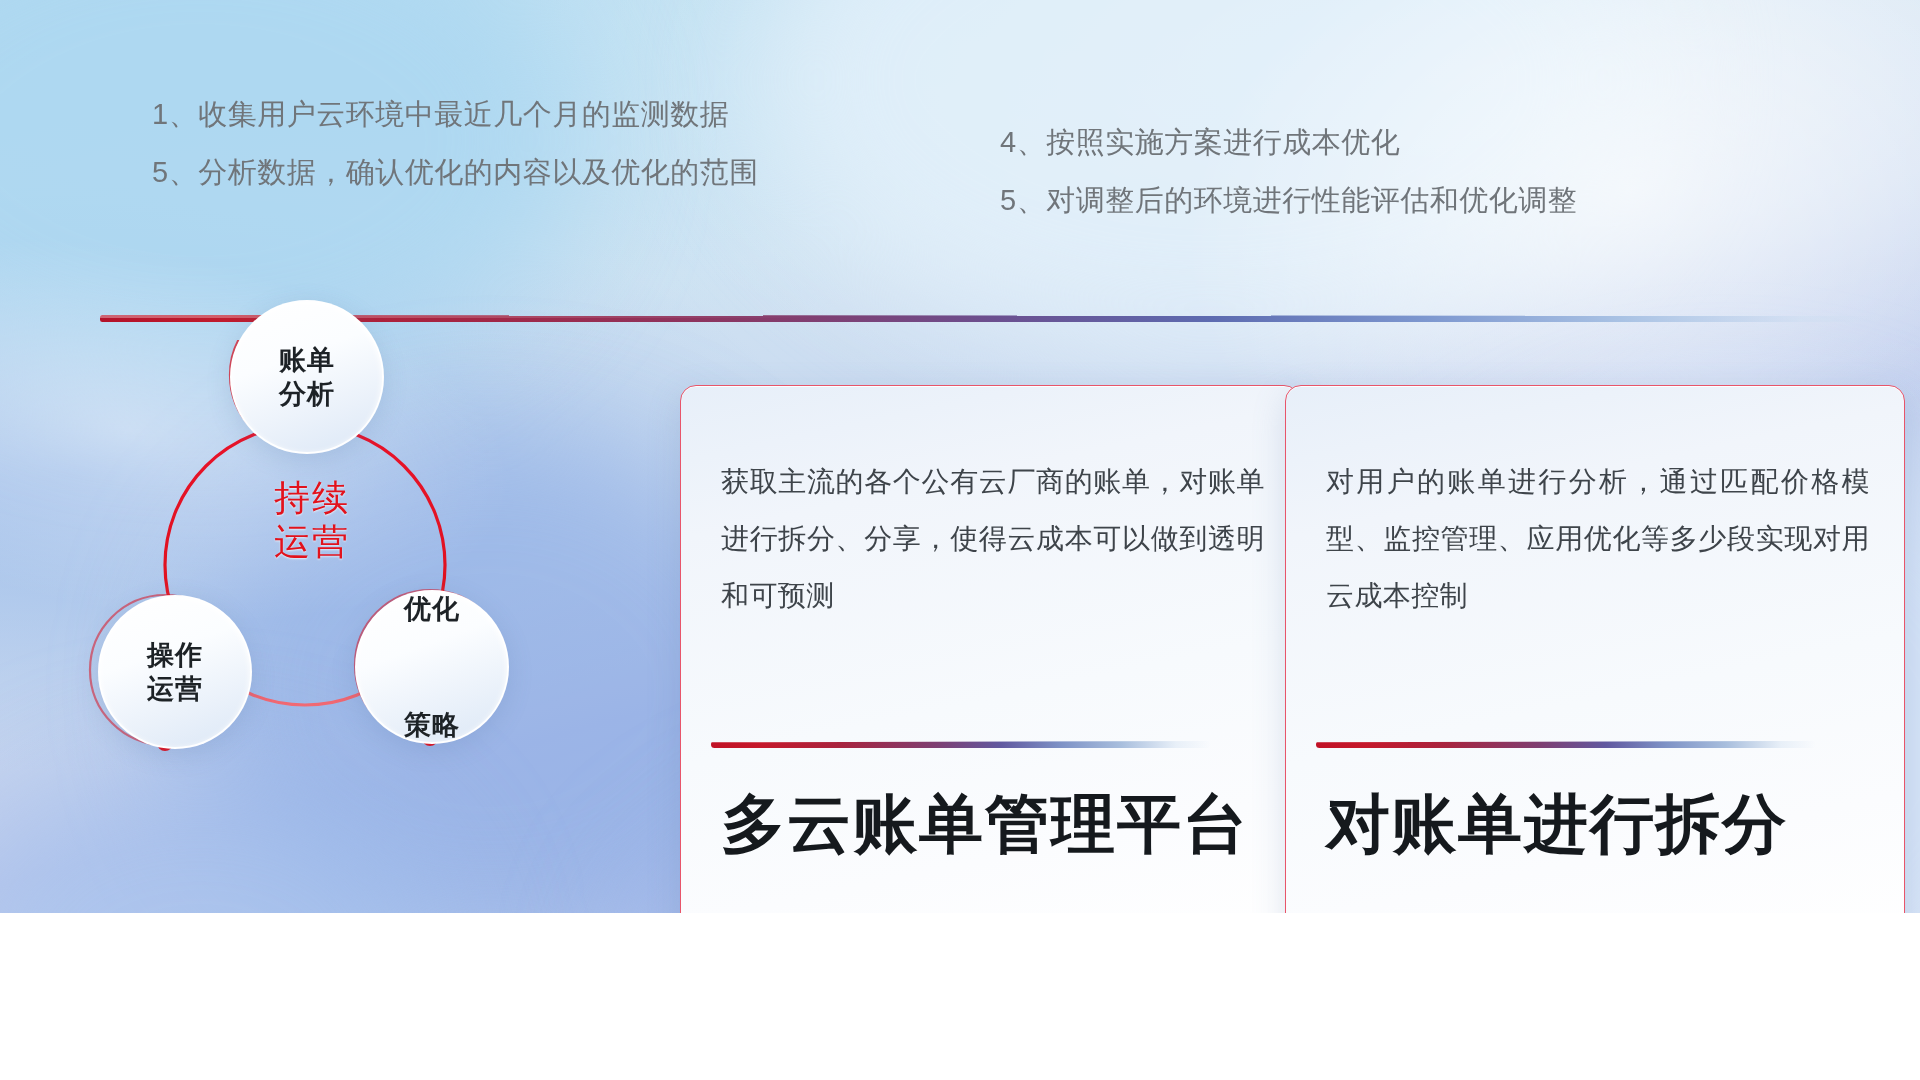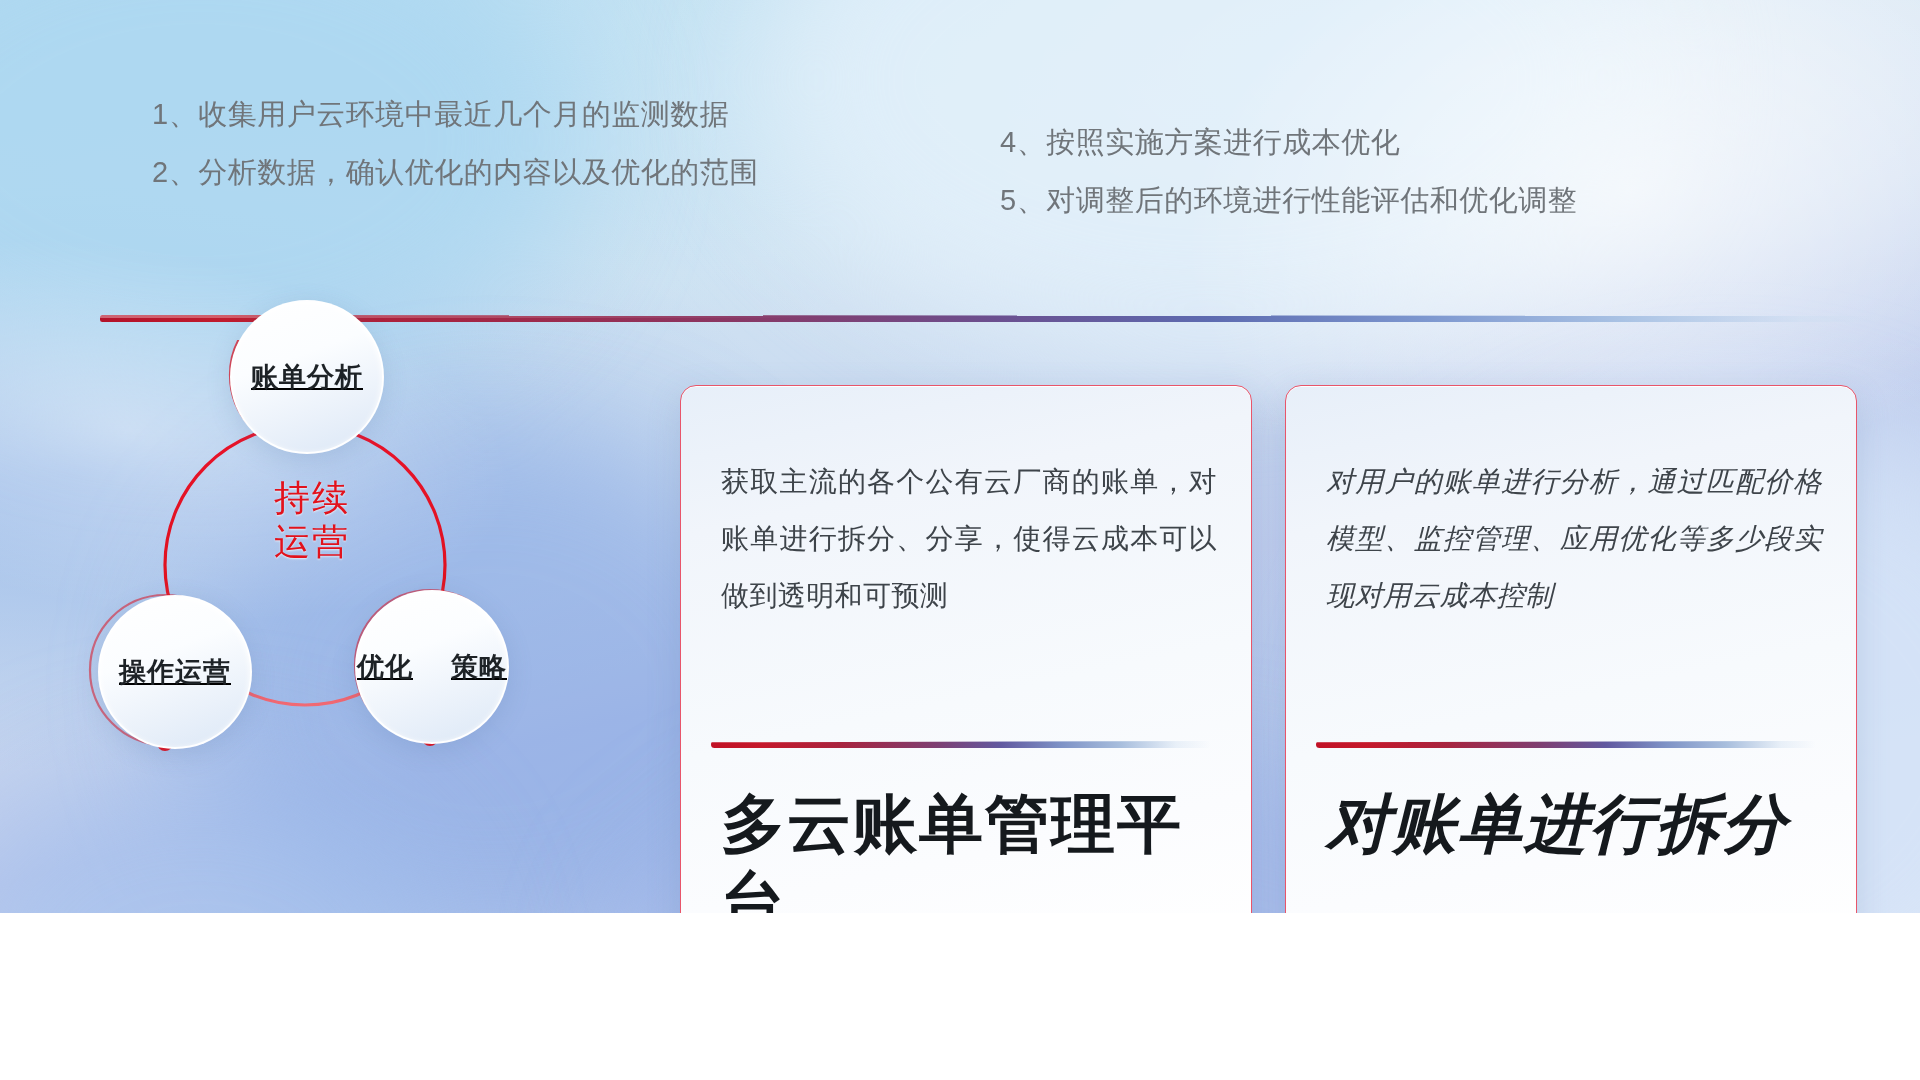"2、分析数据，确认优化的内容以及优化的范围" div.row { text: 2 -> 5 }
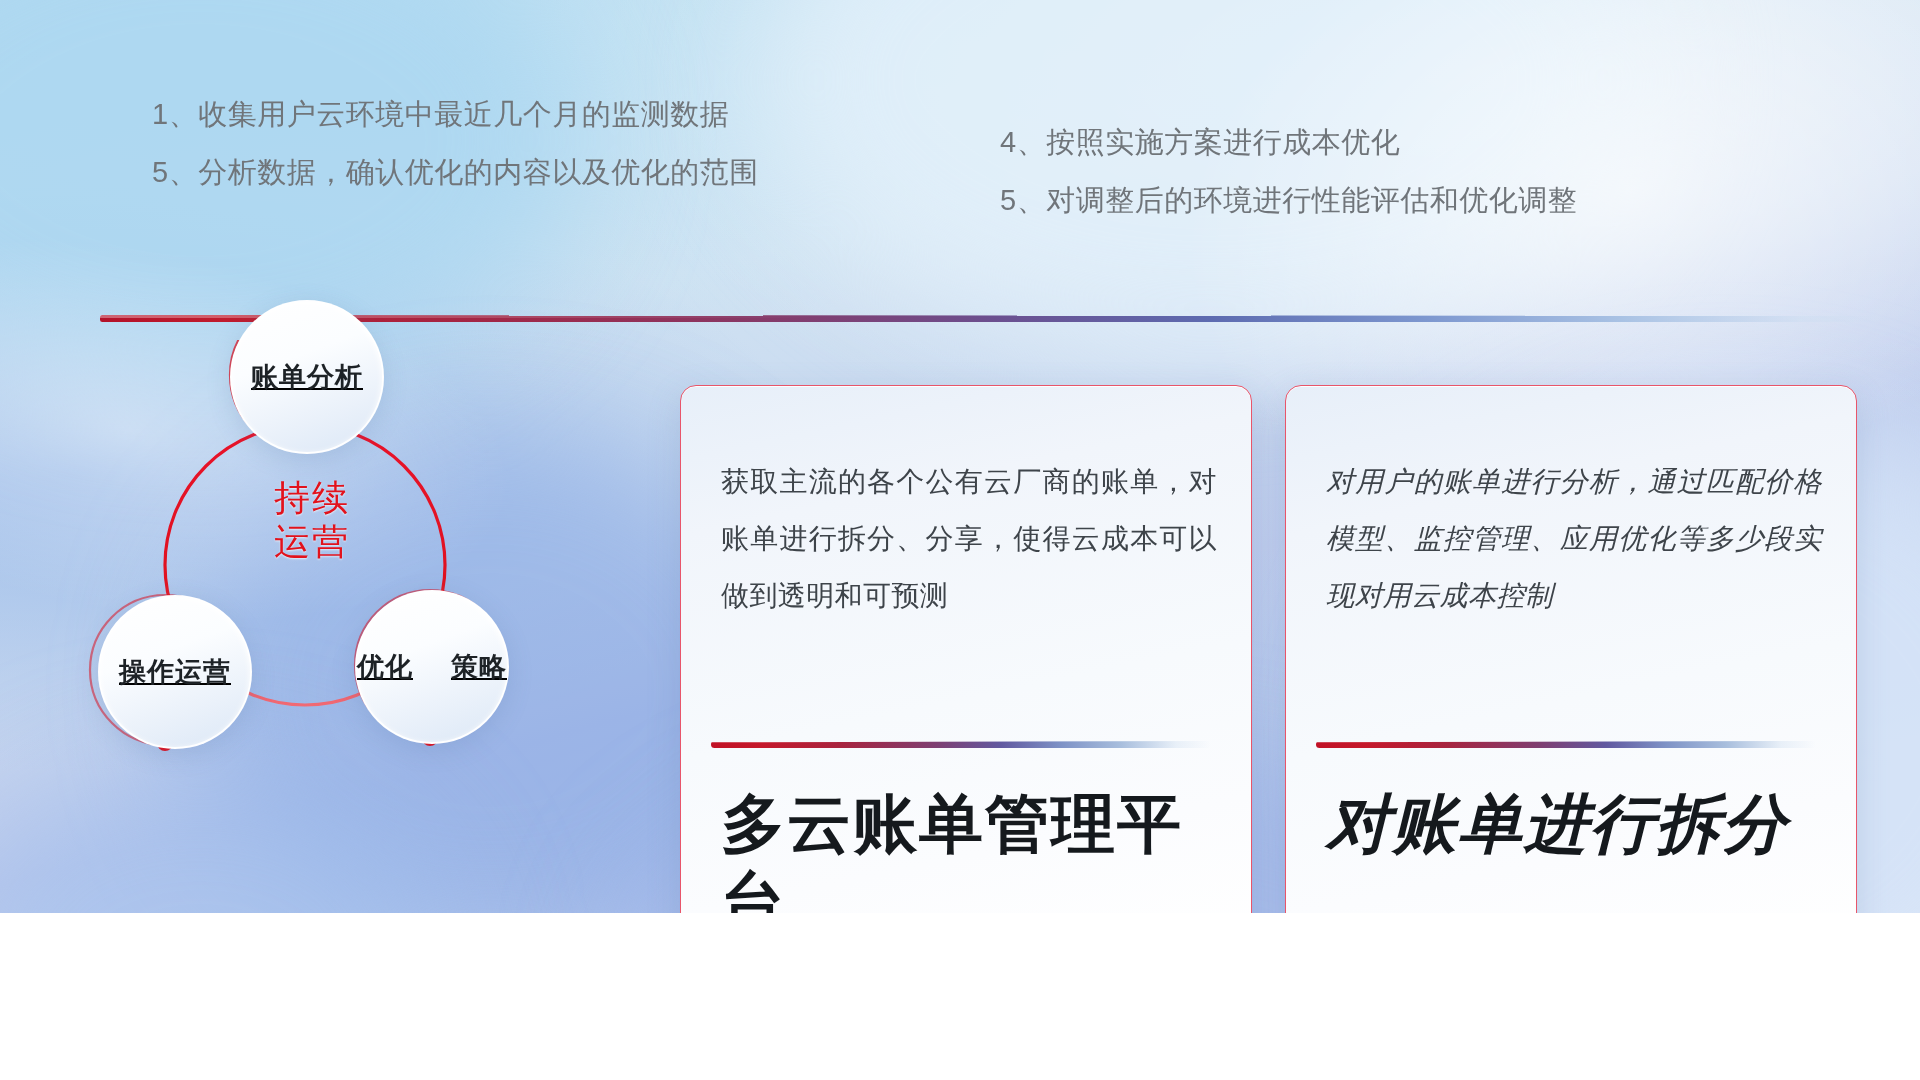"账单" .bubble { flex-direction: none -> column; text-decoration: underline -> none }
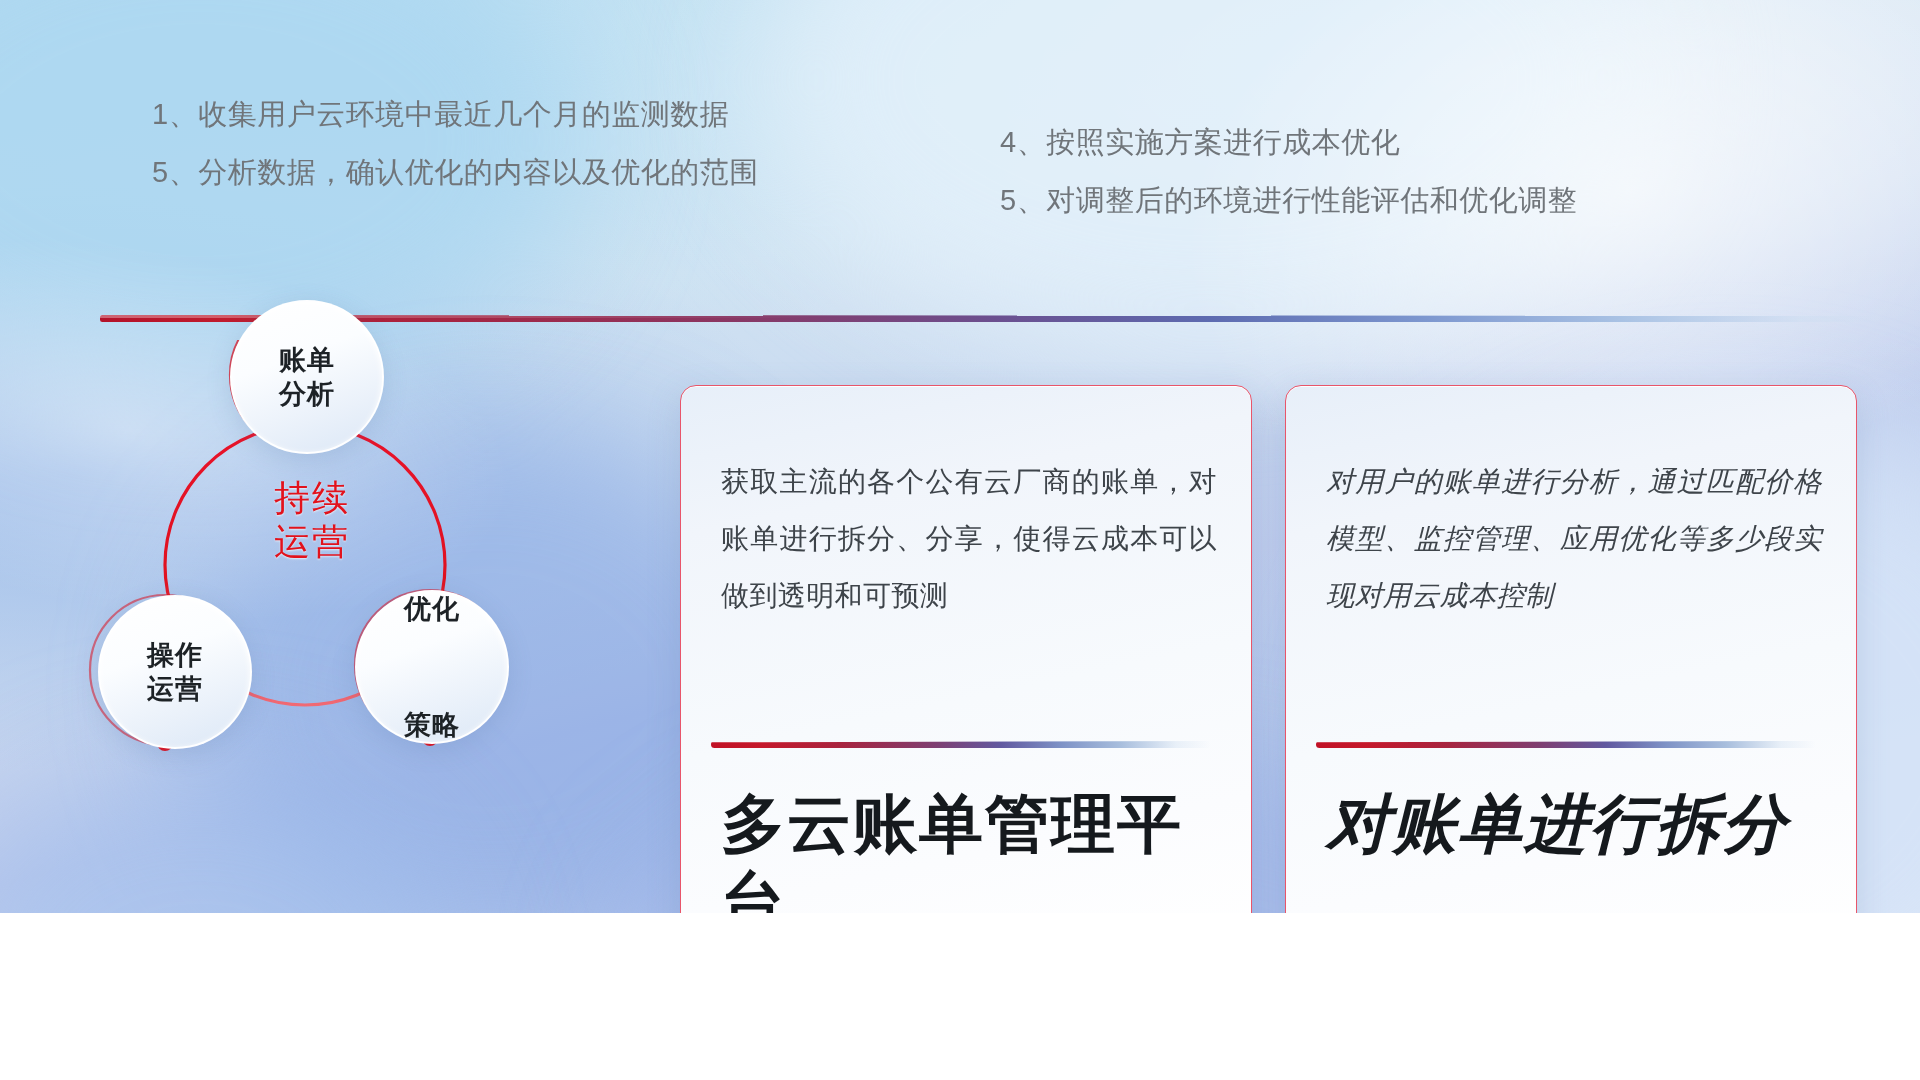"获取主流的各个公有云厂商的账单，对账单进行拆分、分享，使得云成本可以做到透明和可" .card { padding-left: none -> 48px }
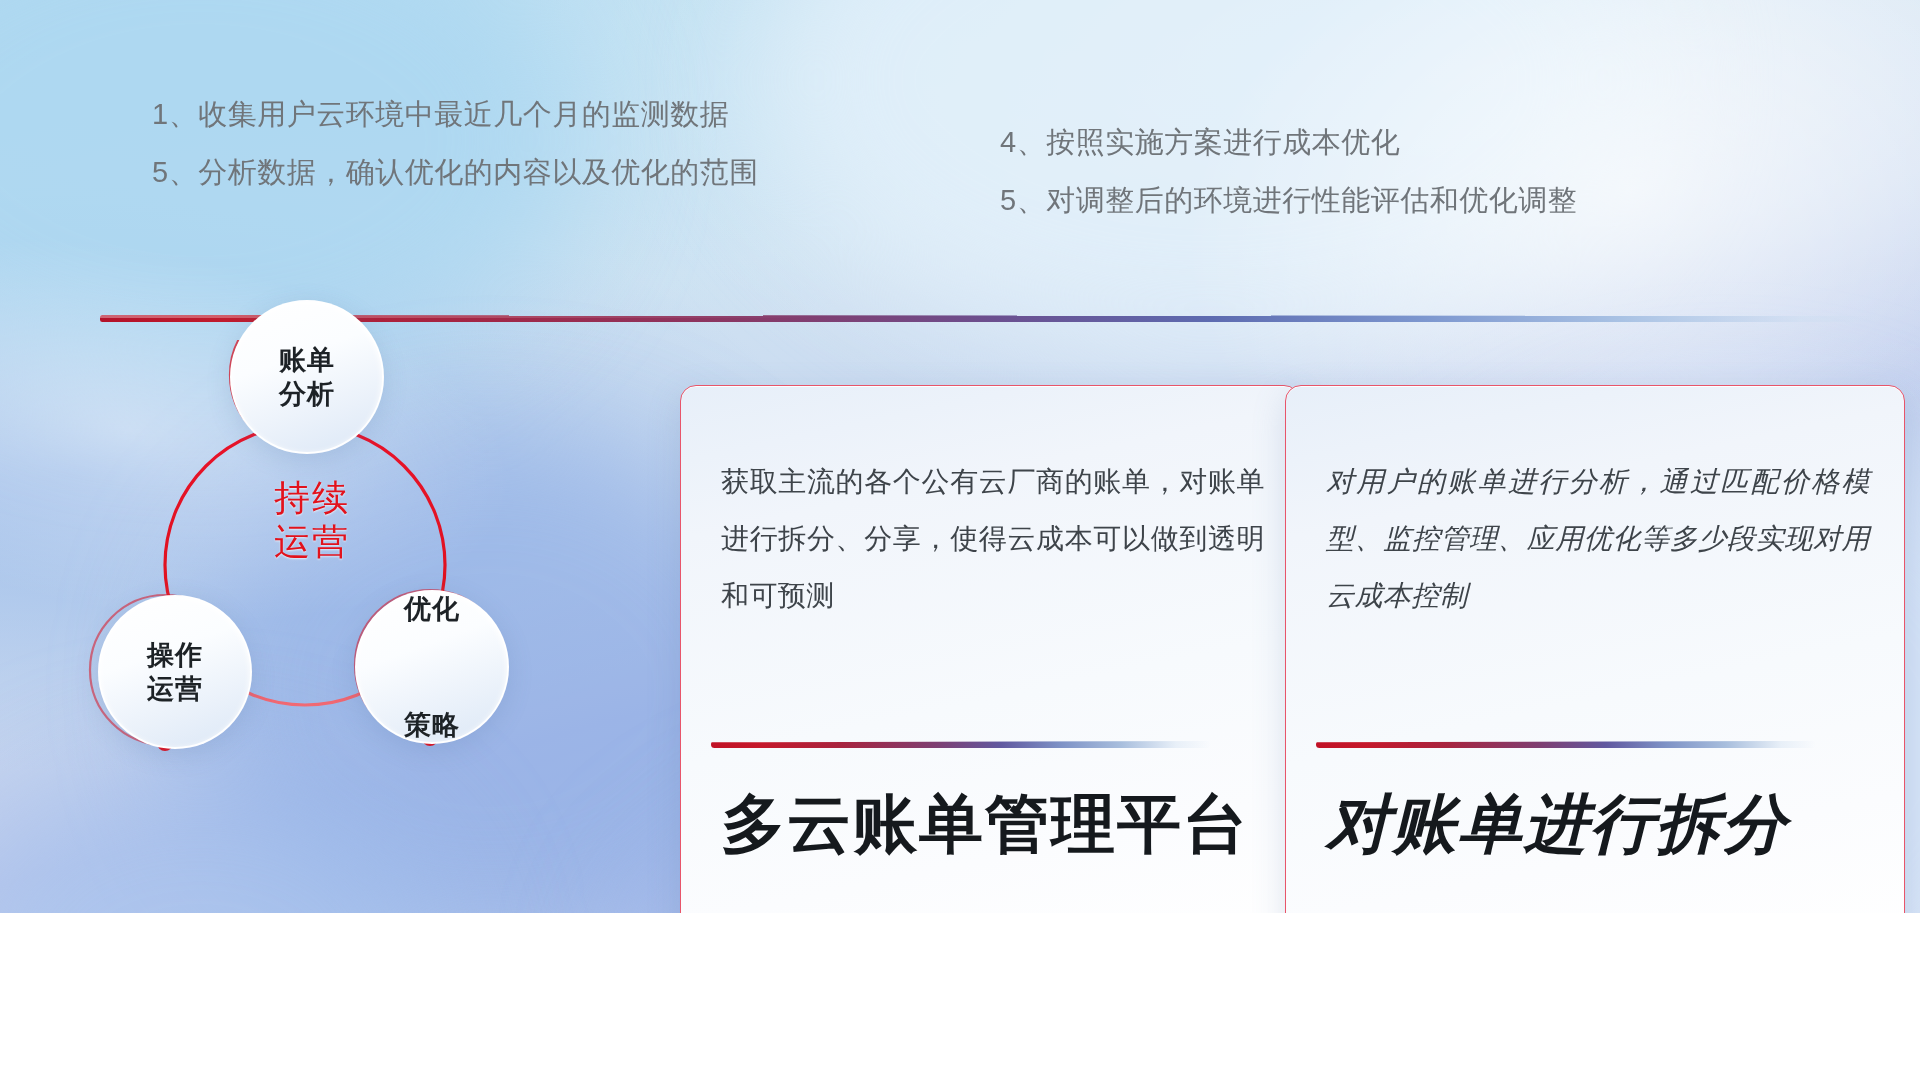"对用户的账单进行分析，通过匹配价格模型、监控管理、应用优化等多少段实现对用云成本" #card-2 { font-style: italic -> none }
